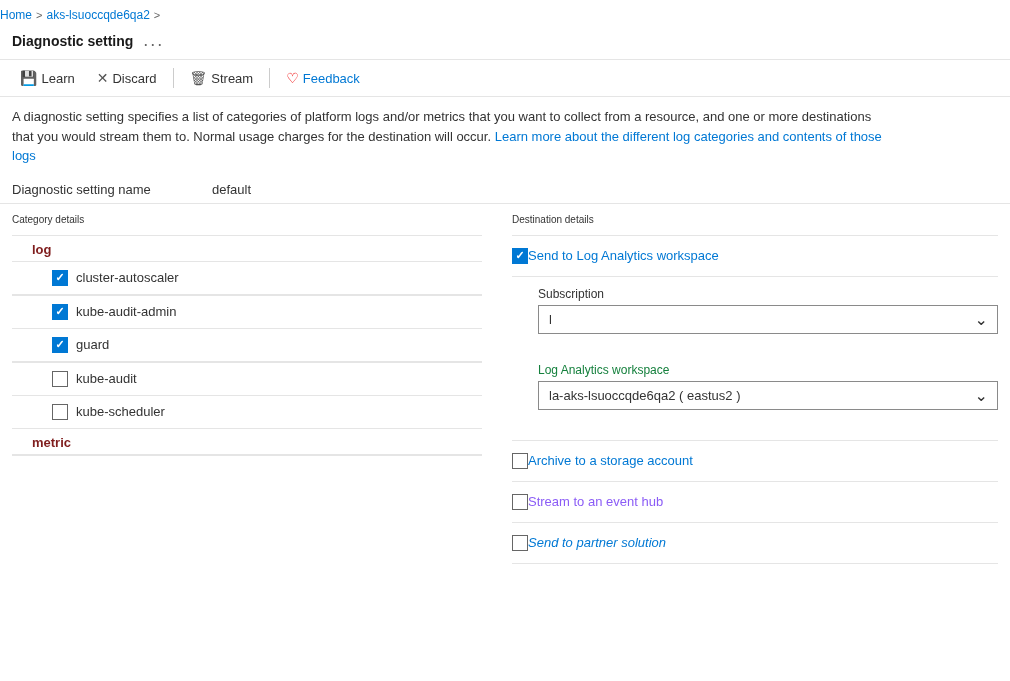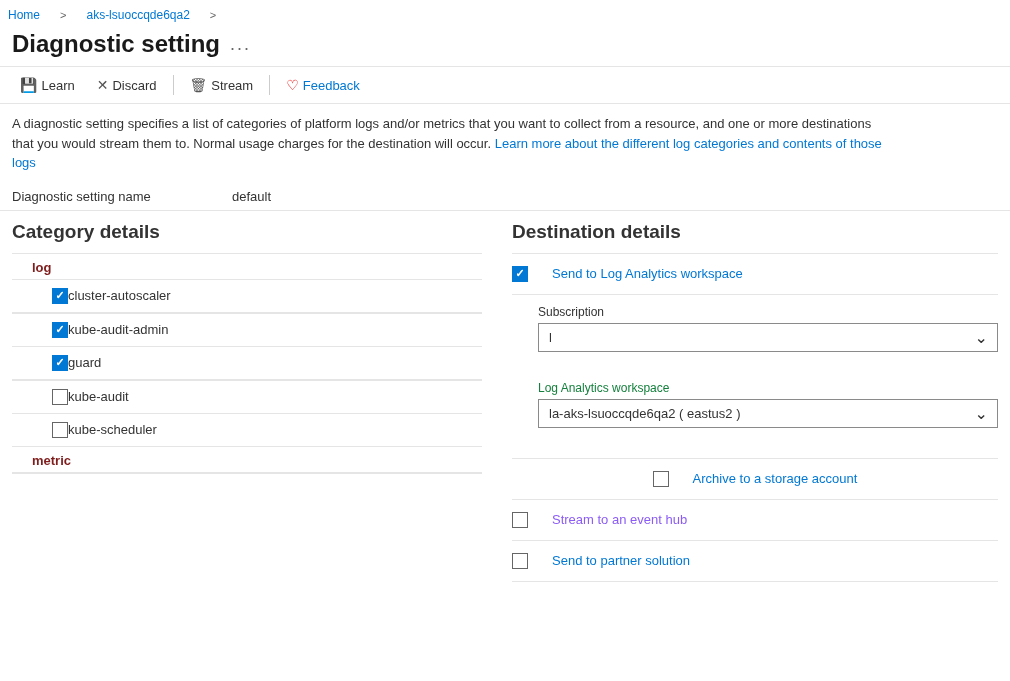"Home" .breadcrumb { gap: 20px -> 4px; padding: 8px 12px 4px 8px -> 8px 12px 4px 0 }
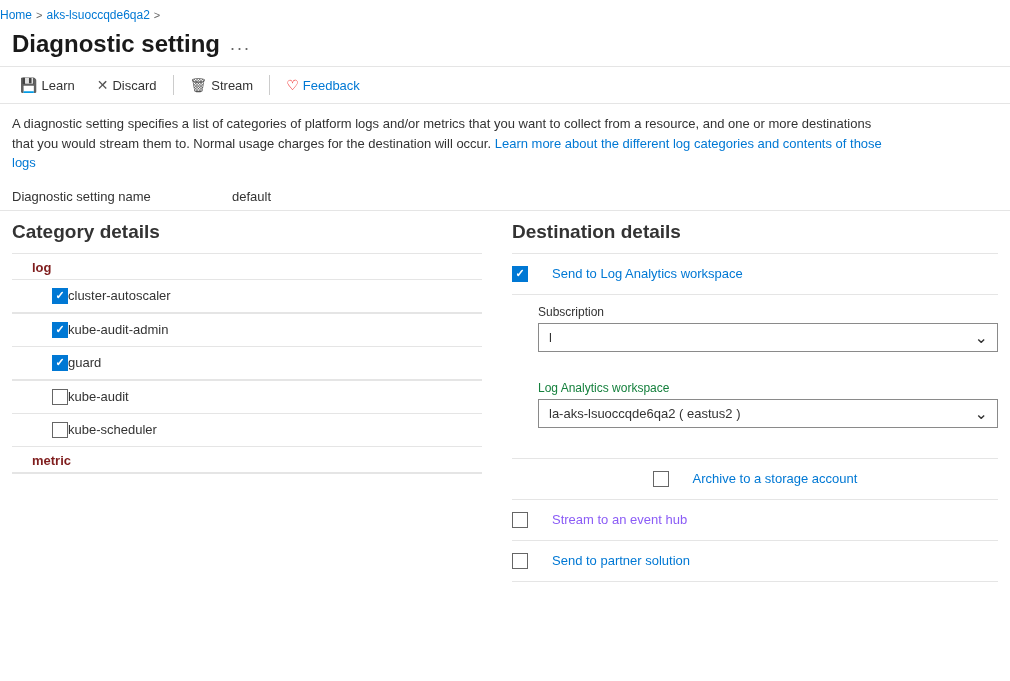"Diagnostic setting" .page-title { font-size: 24px -> 14px }
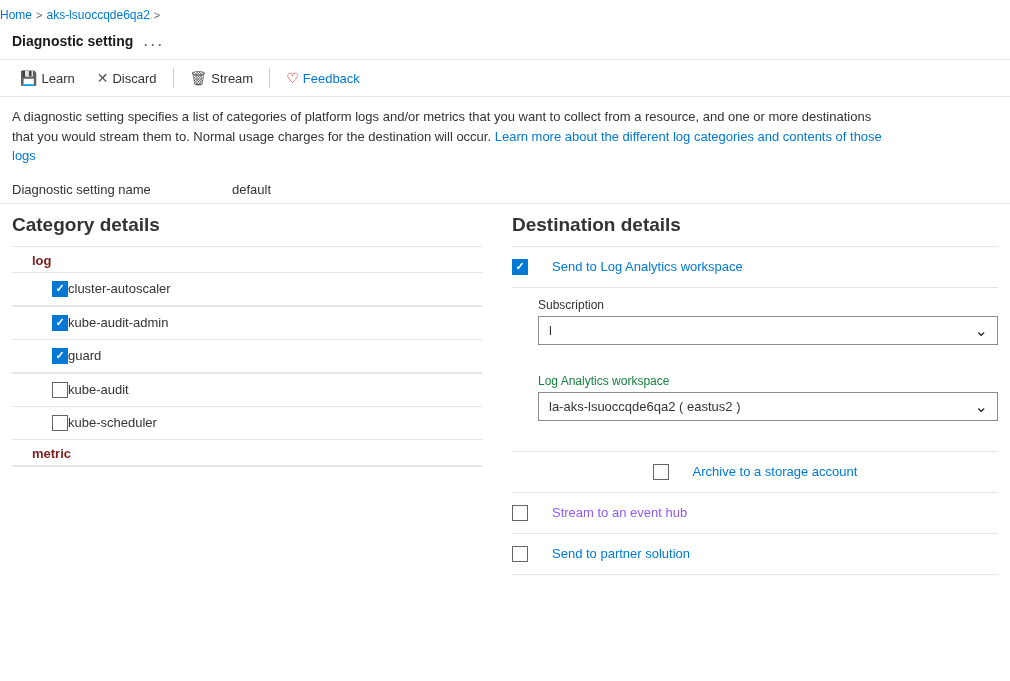"Diagnostic setting name" .setting-name-row { gap: 20px -> none }
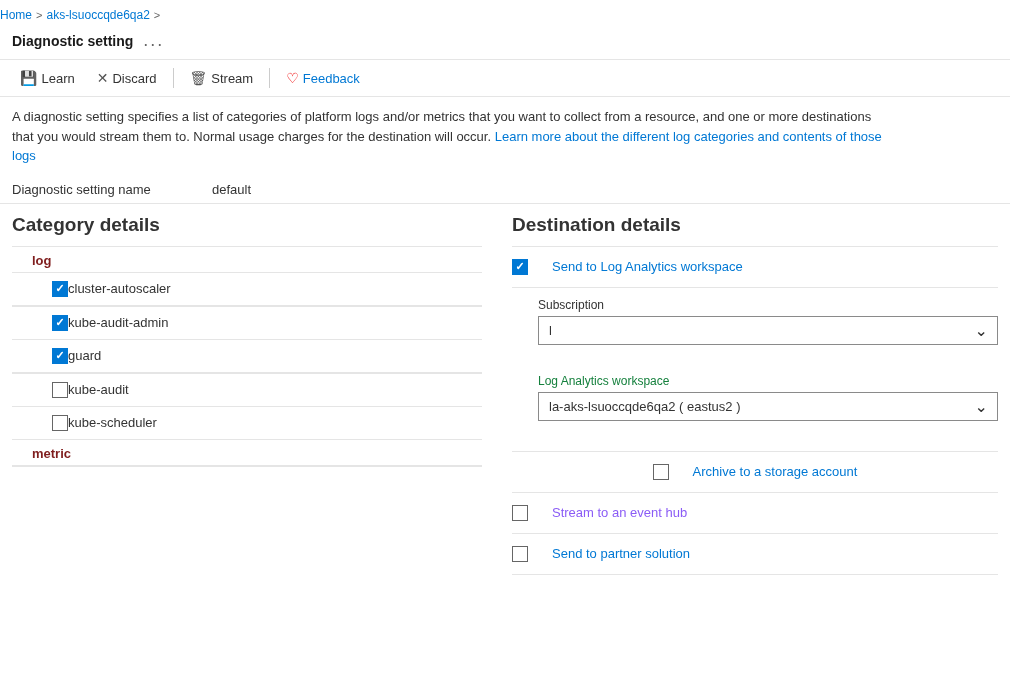"Category details" .panel-title { font-size: 19px -> 10px; font-weight: 700 -> 400 }
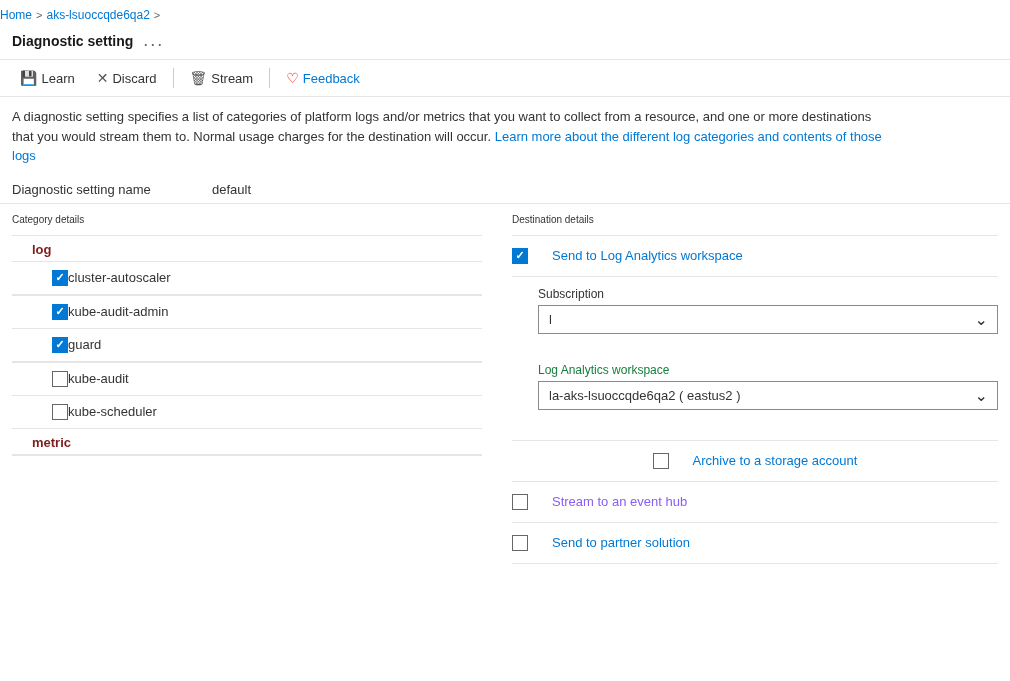"Send to Log Analytics workspace" .checkbox-row-destination { gap: 24px -> 0 }
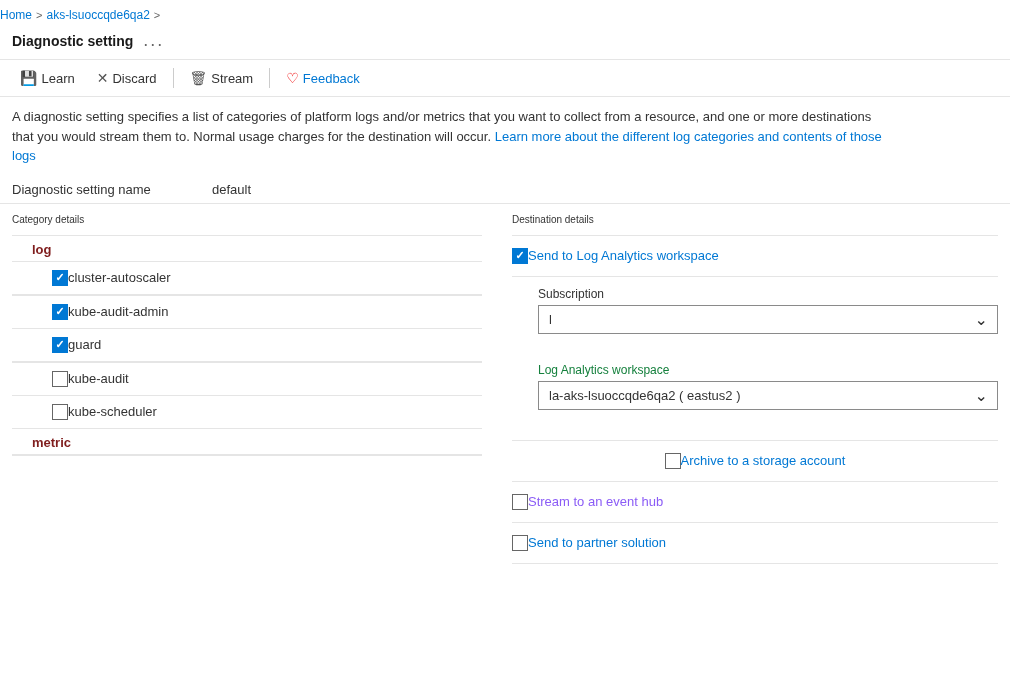"cluster-autoscaler" .checkbox-row { gap: none -> 8px }
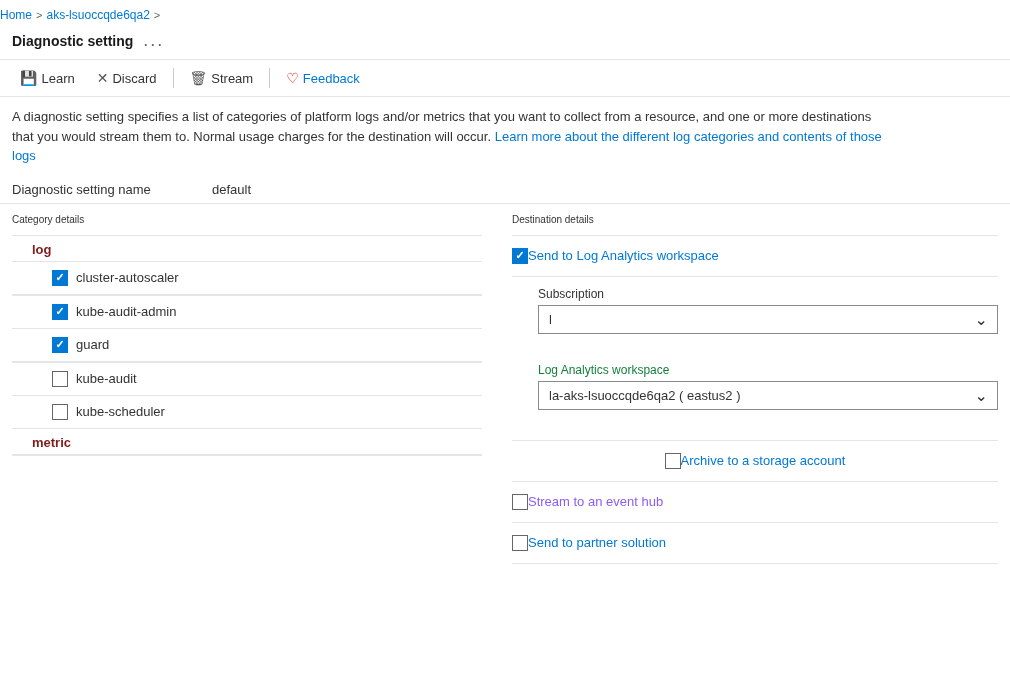"Archive to a storage account" div.checkbox-row-destination { justify-content: center -> none }
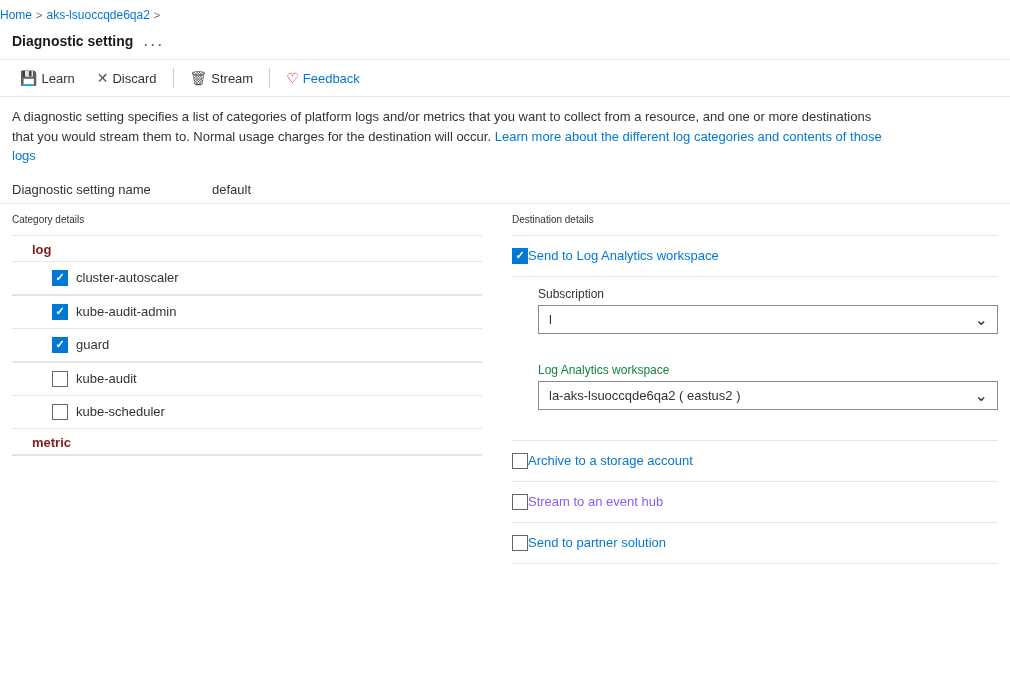"Send to partner solution" div.checkbox-row-destination { font-style: none -> italic }
